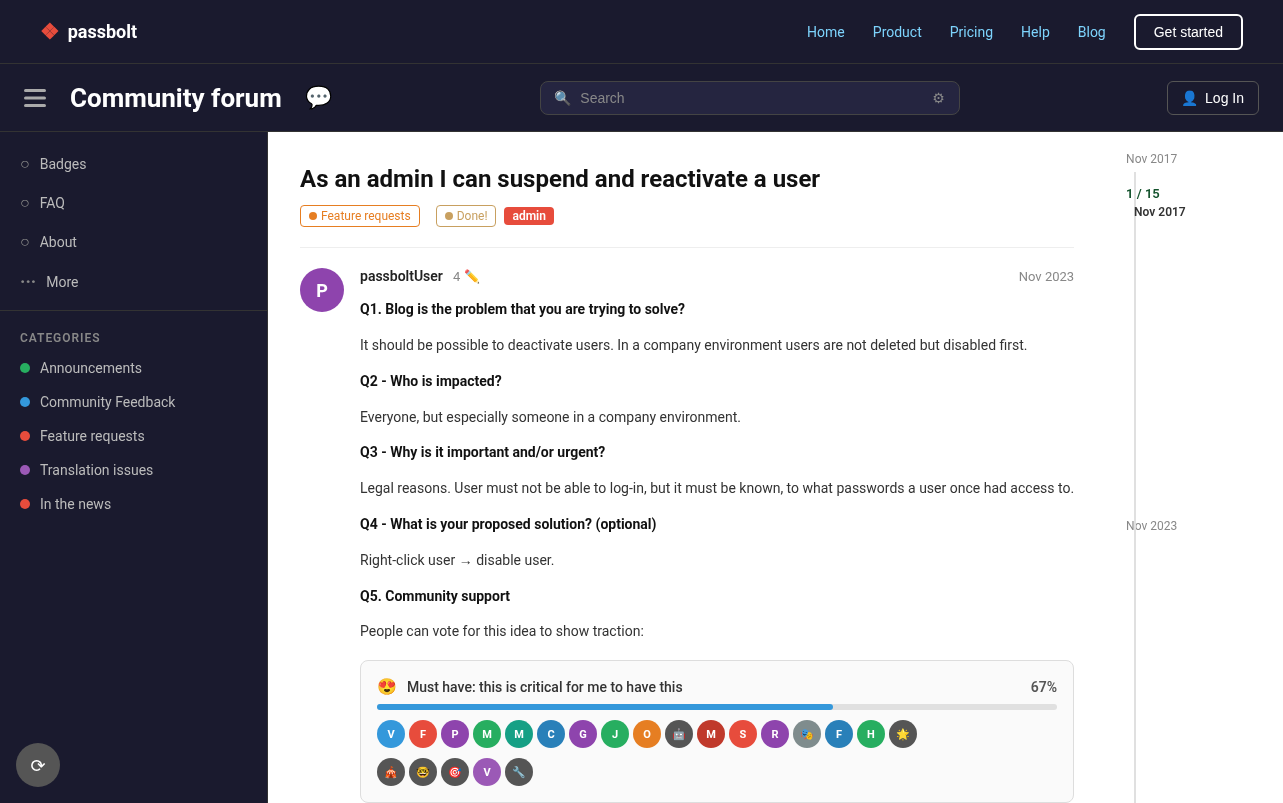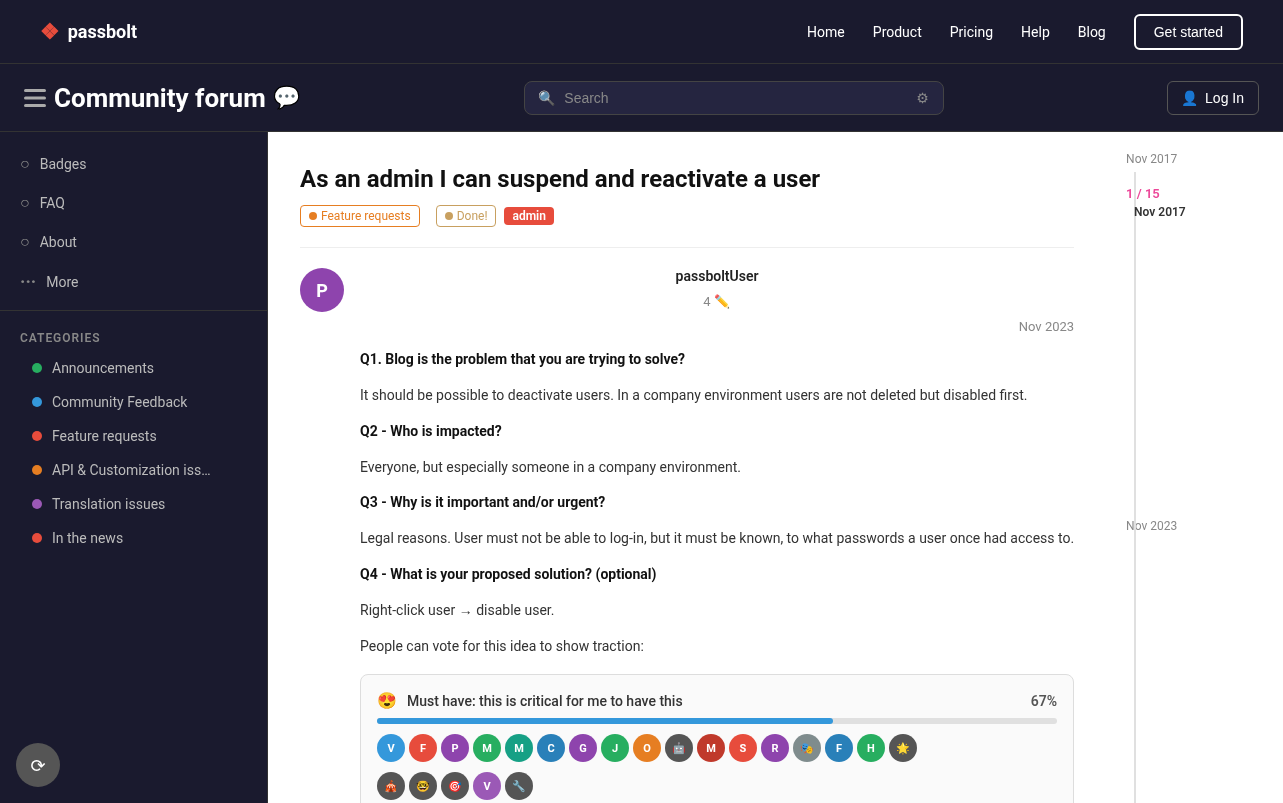"Home" .nav-links a { color: #ffffff -> #7dd3fc }
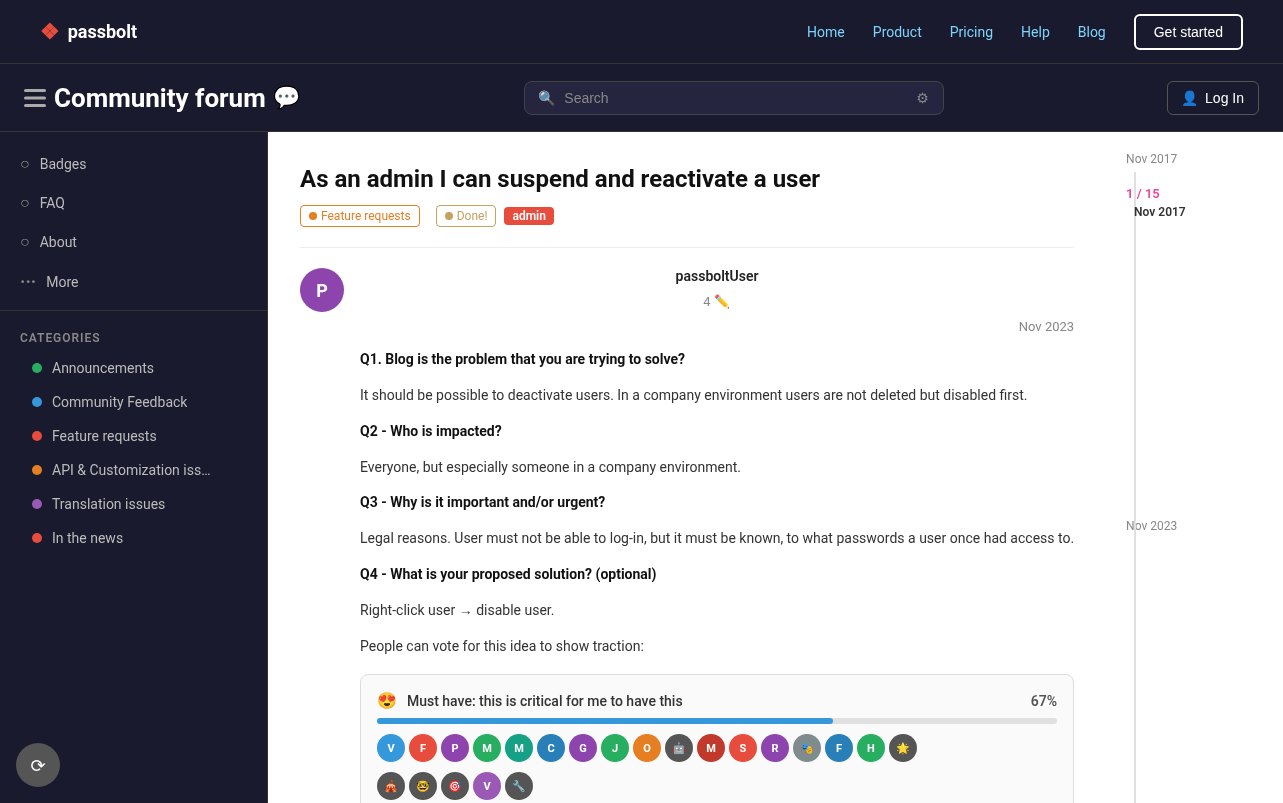"Community forum" .forum-title-area { gap: 8px -> 24px }
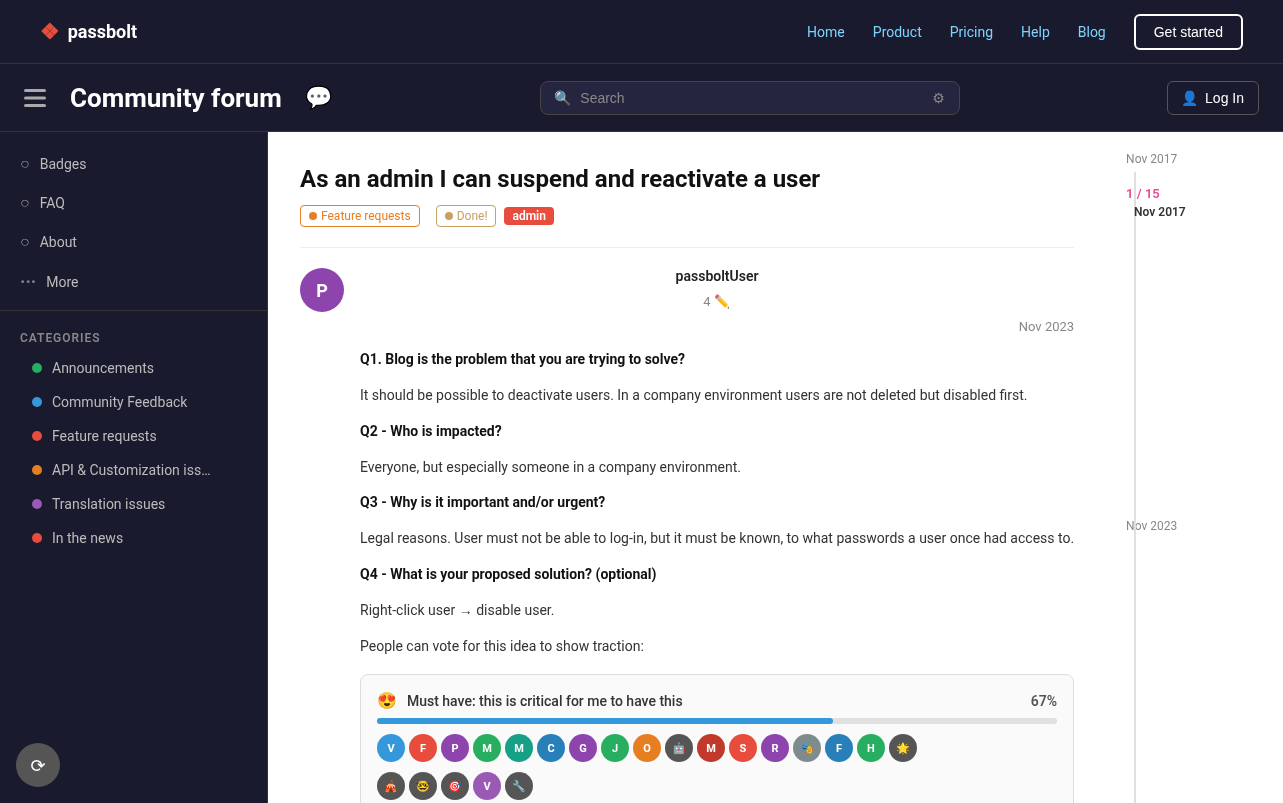"1 / 15" .timeline-progress { color: #ec4899 -> #14532d }
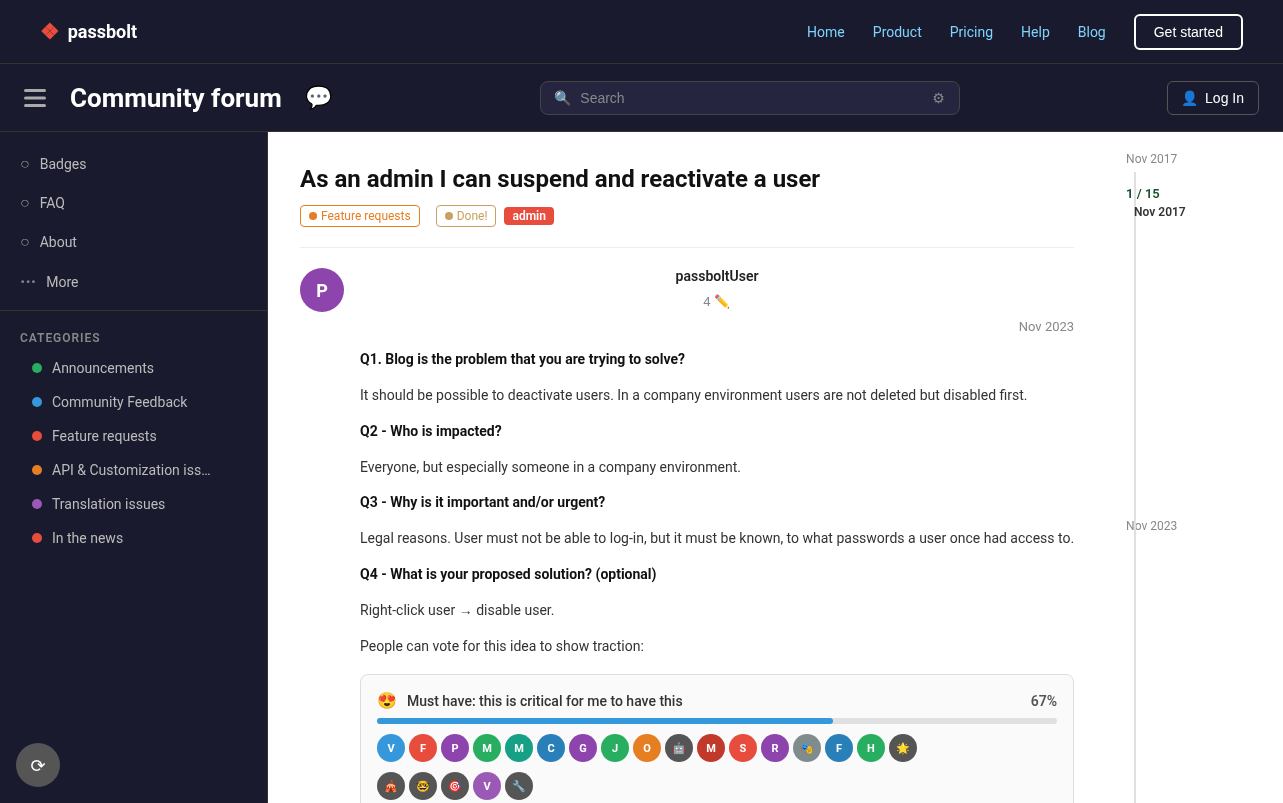"passboltUser" .post-meta { flex-direction: column -> none }
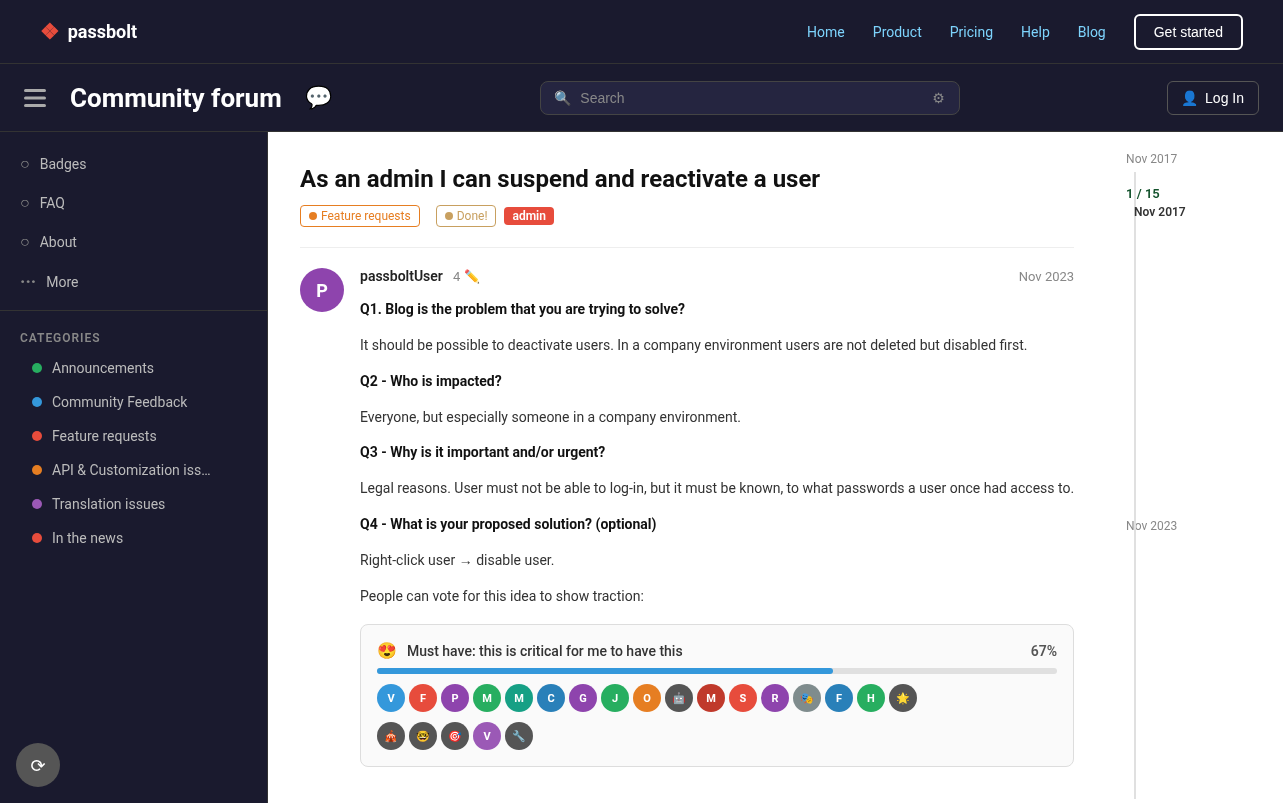"Announcements" .category-item { padding: 9px 32px -> 9px 20px }
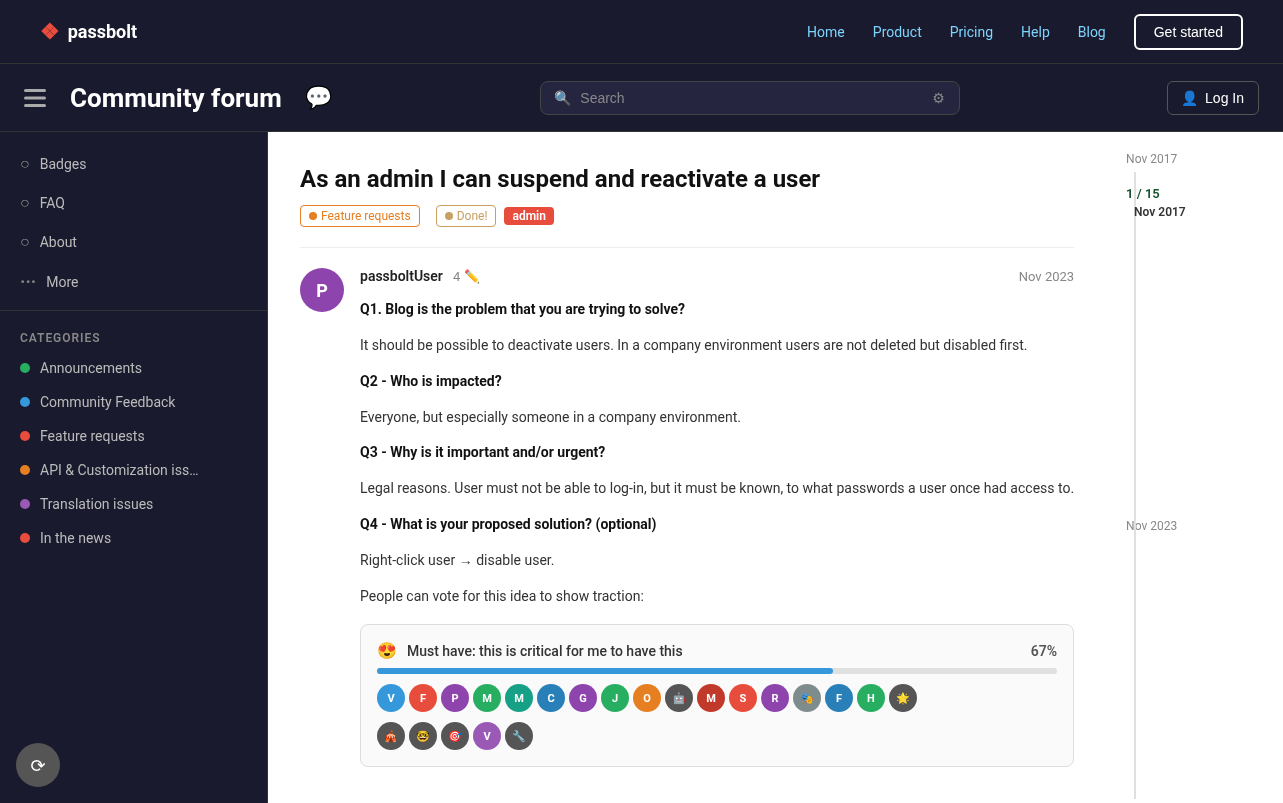"API & Customization iss…" div.category-item { html: <div> <span></span> <span>API &amp; Customization iss…</span> </div> -> none }
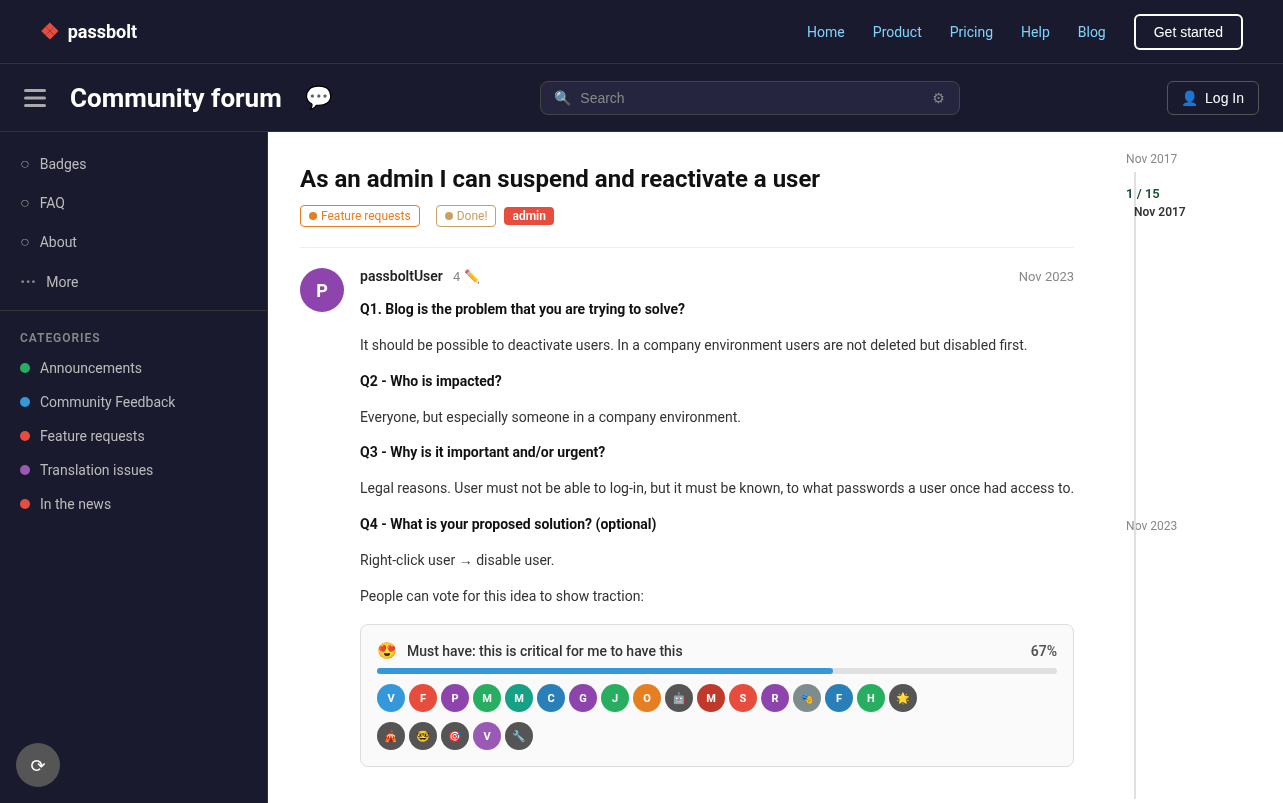"Q5. Community support" p { html: none -> <p><strong>Q5. Community support</strong></p> }
